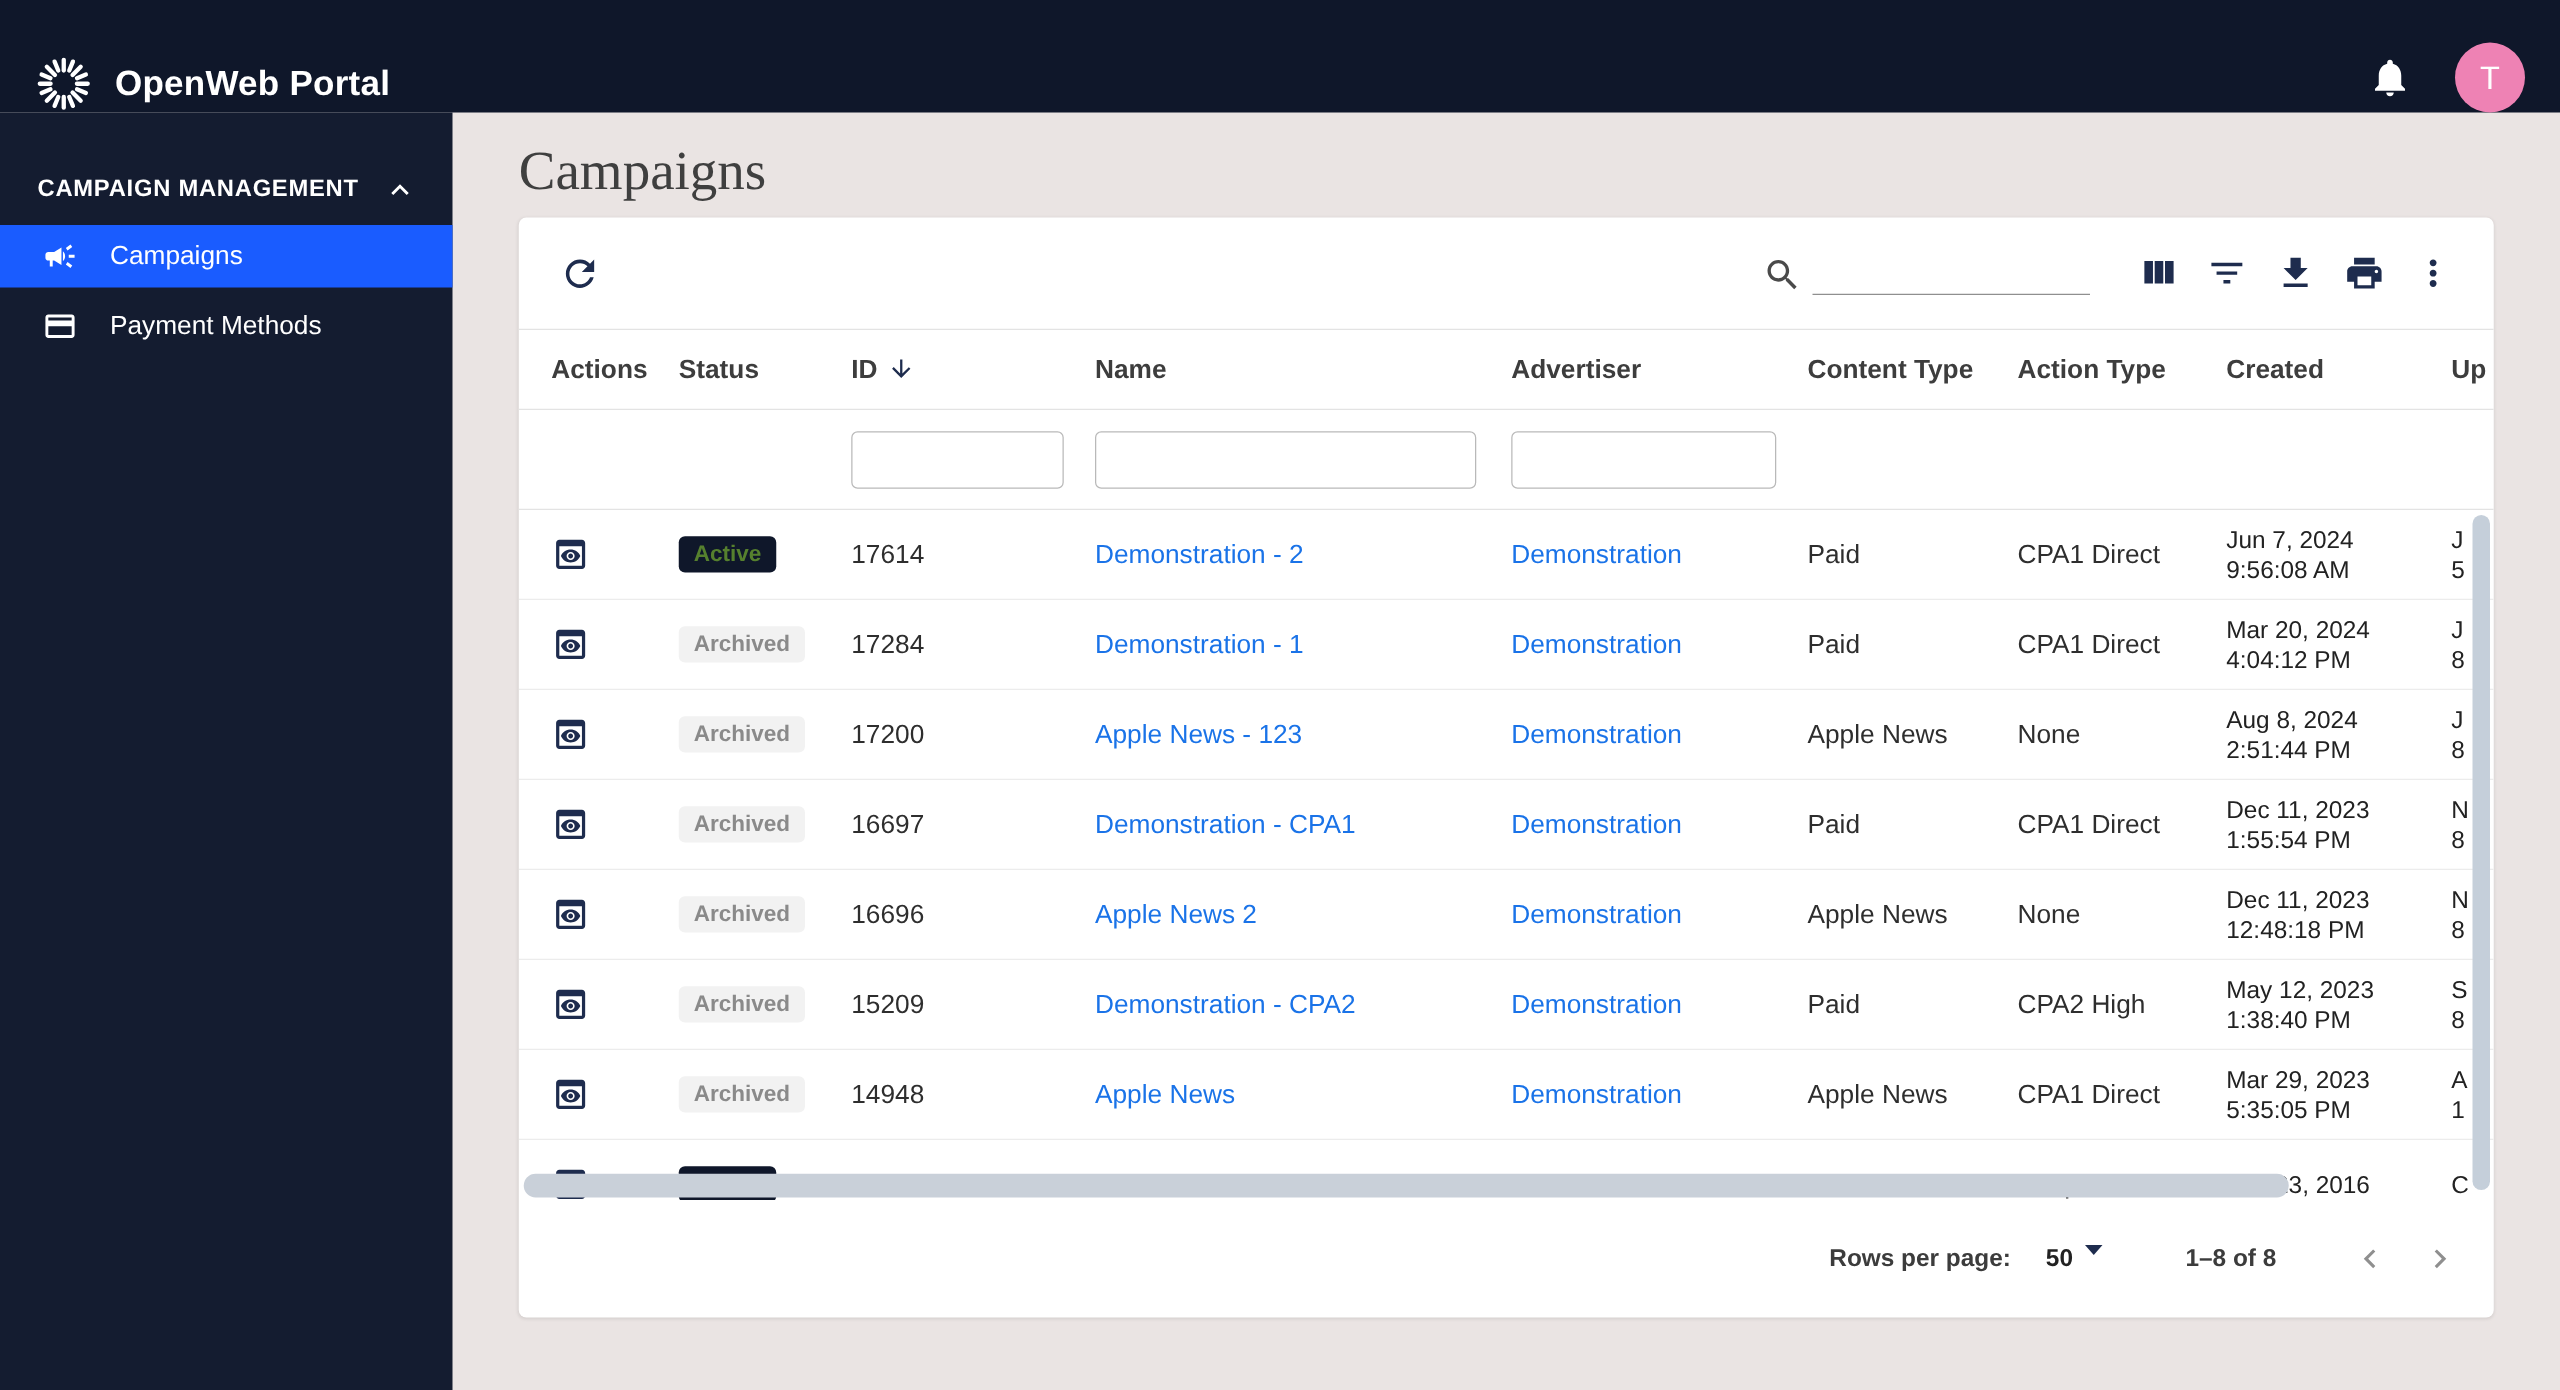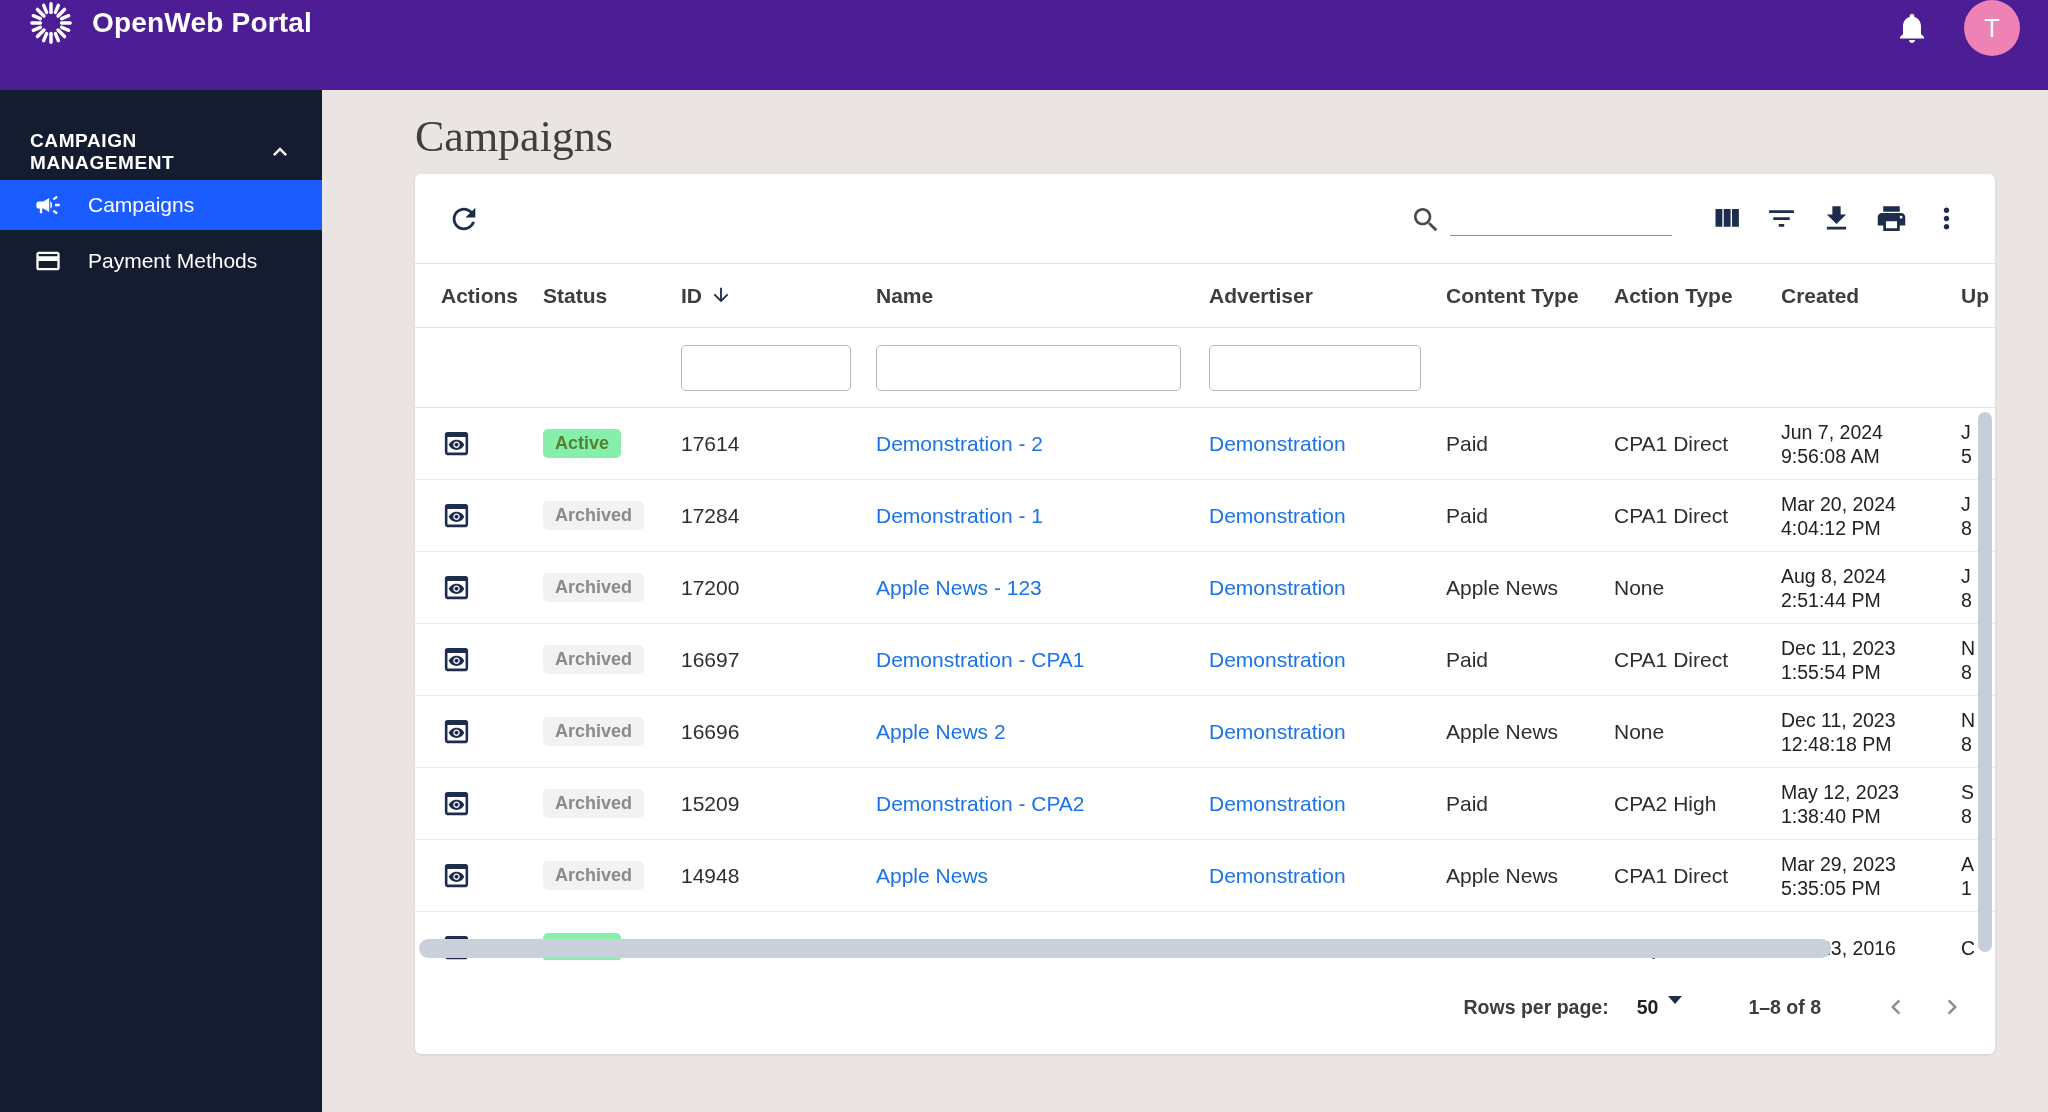"OpenWeb Portal" .topbar { align-items: flex-start -> flex-end; background: #4c1d95 -> #0f172a }
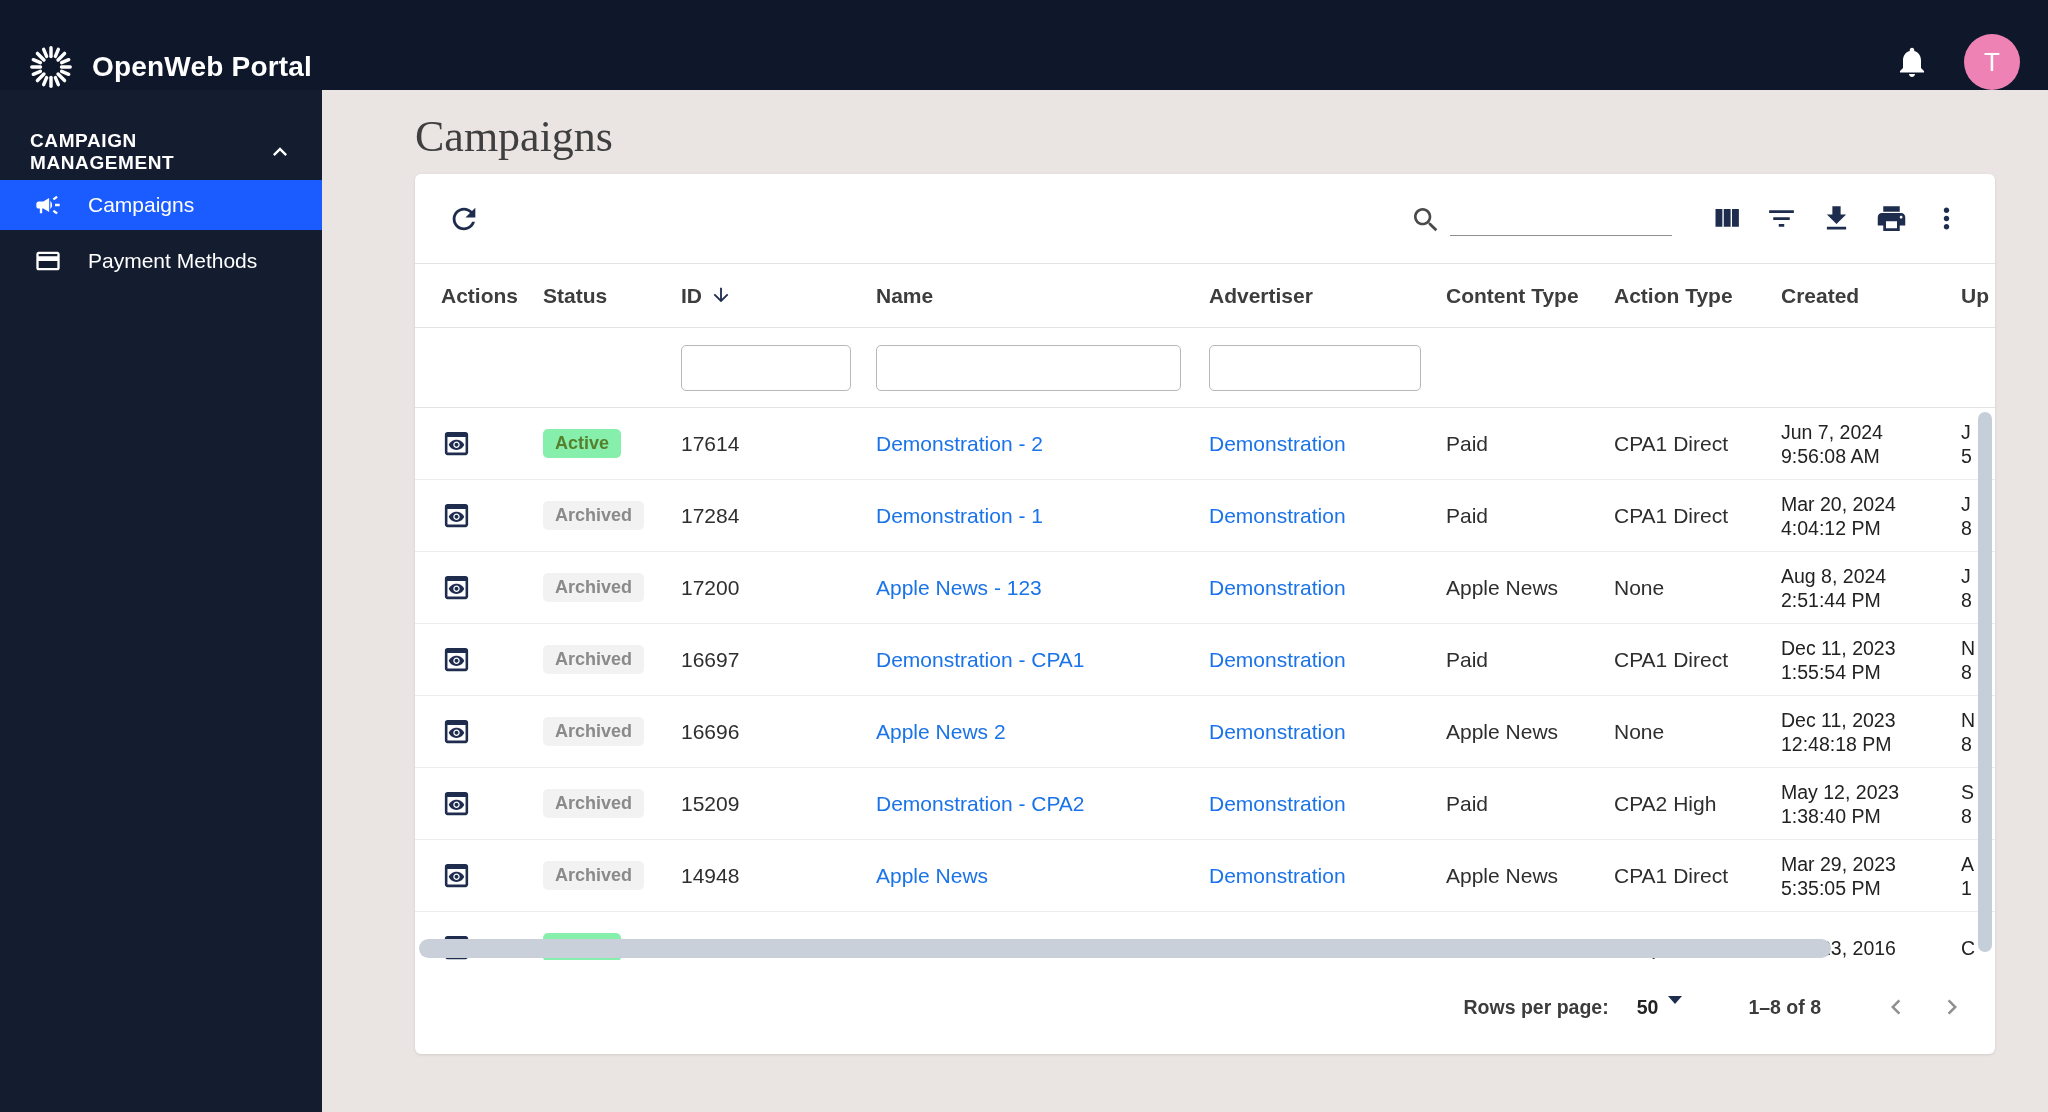"CAMPAIGN MANAGEMENT" .sidebar { width: 322px -> 362px }
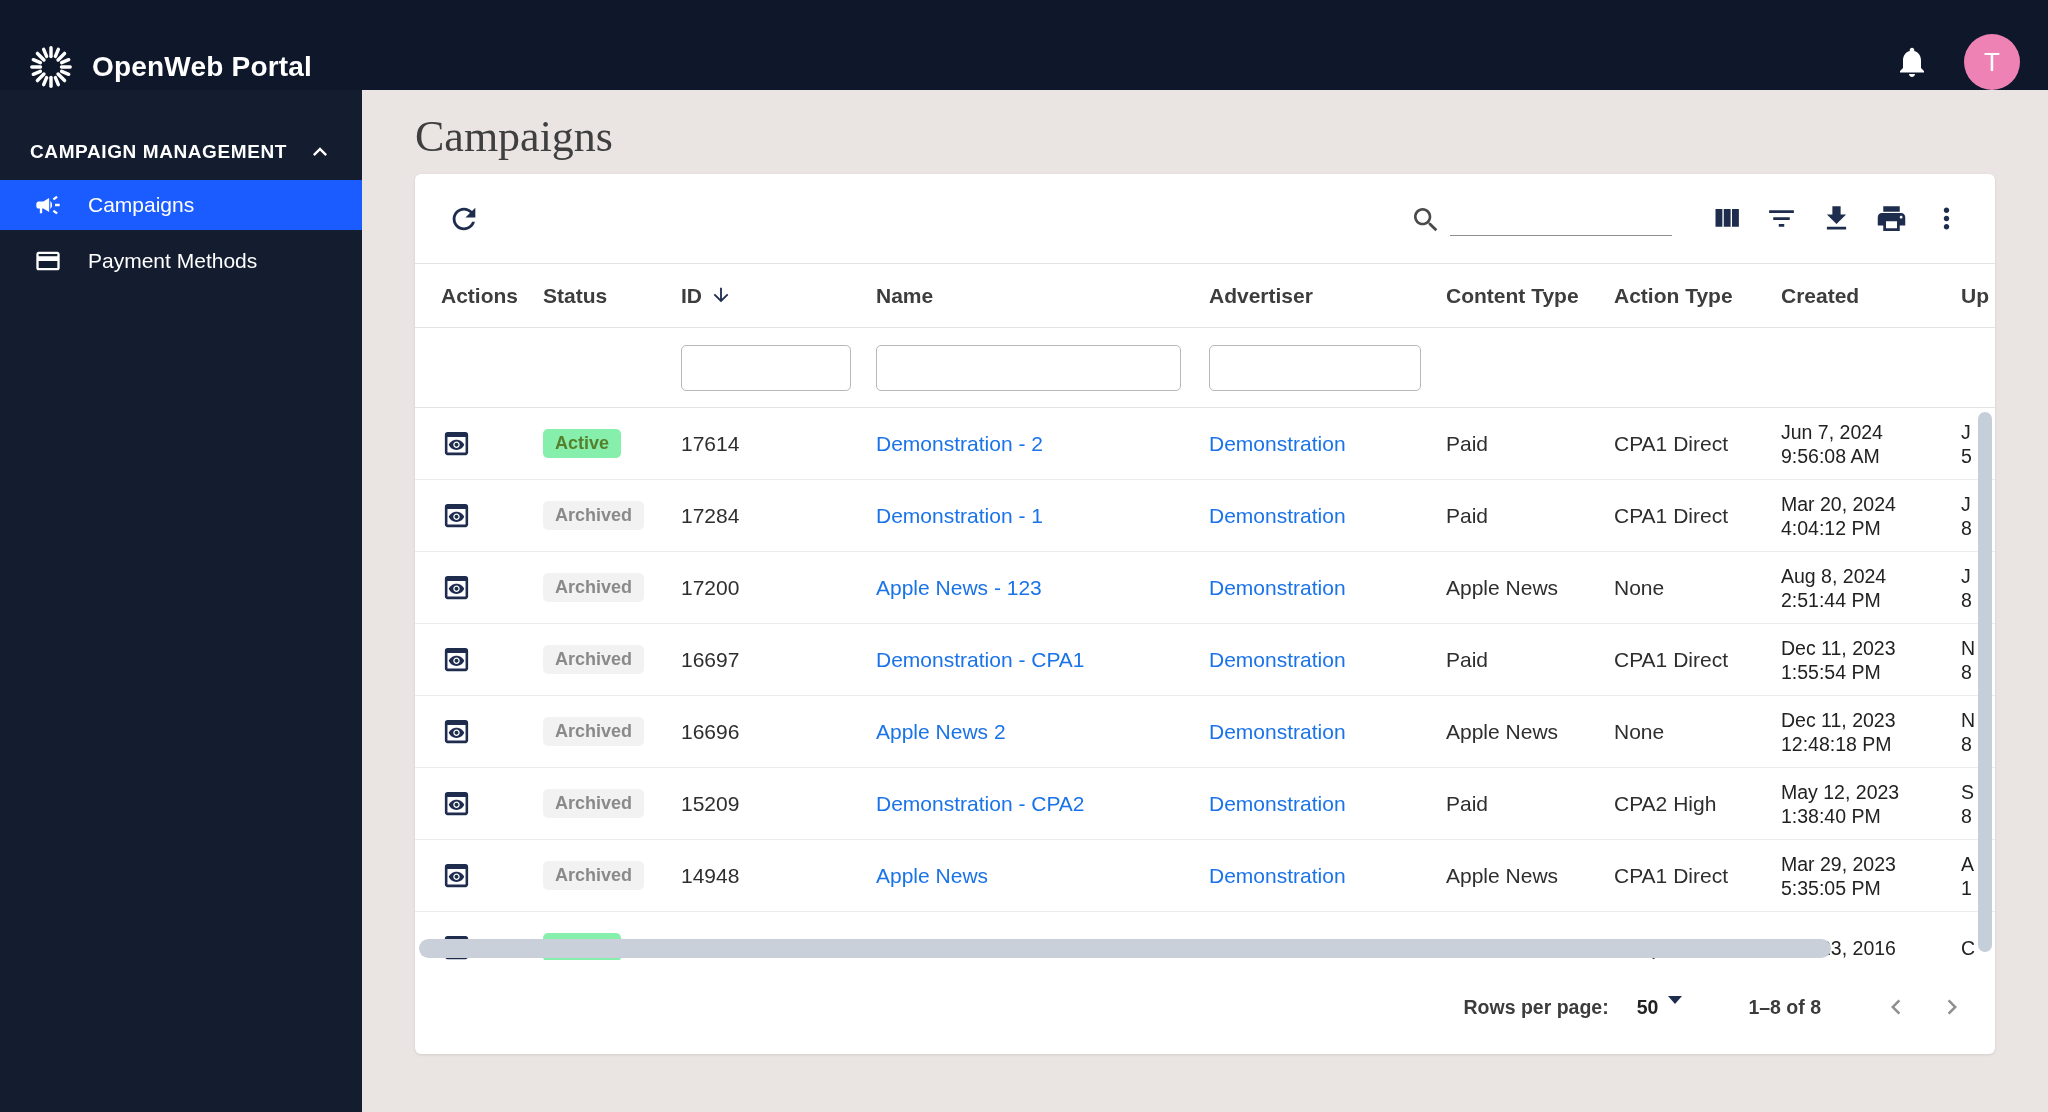"Active" .chip--active { background: #86efac -> #0f172a }
